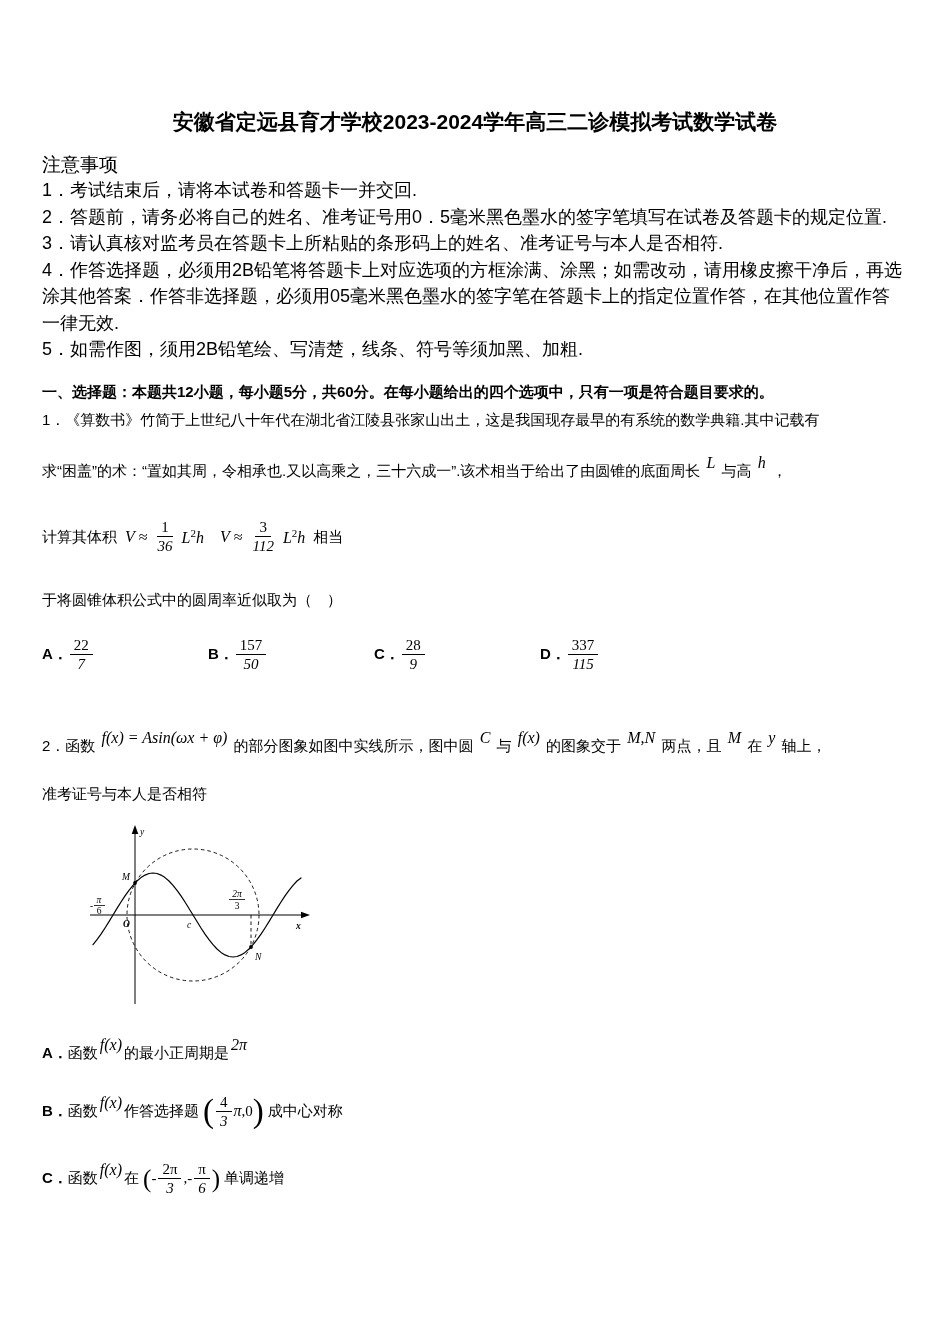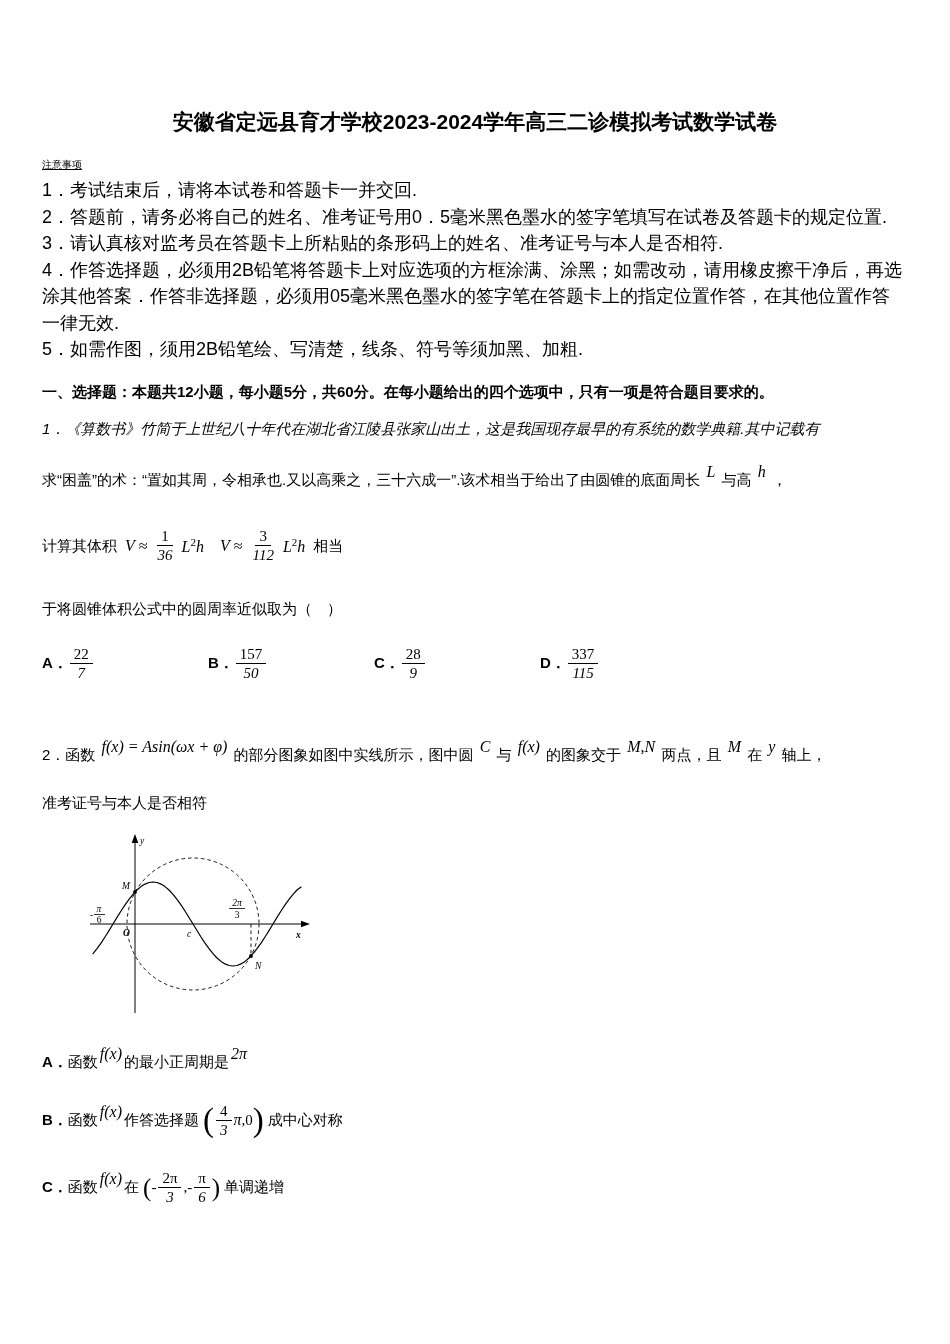"注意事项" .nheading { font-size: 10px -> 19px; text-decoration: underline -> none }
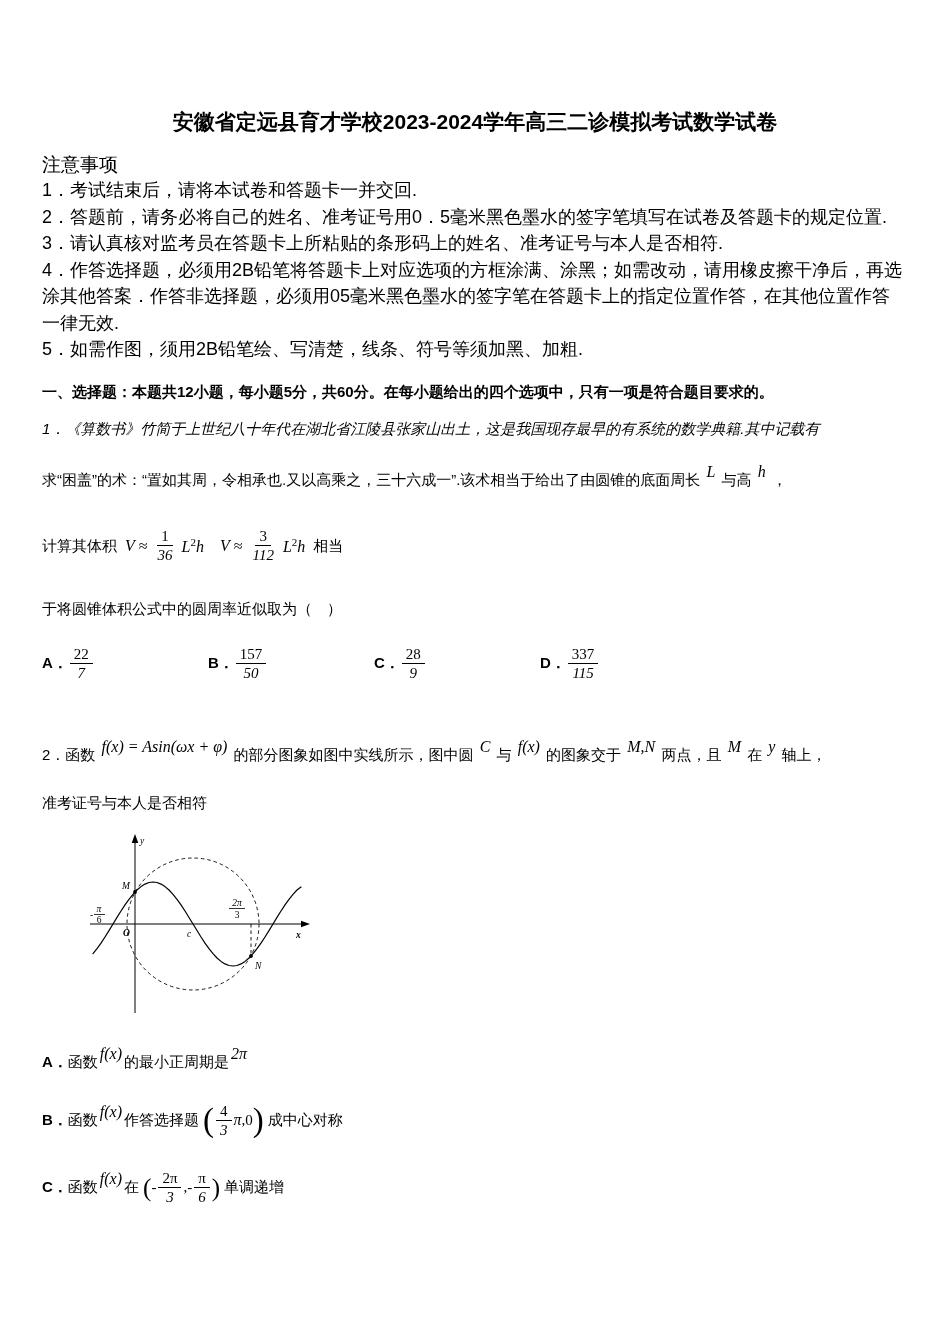"1．《算数书》竹简于上世纪八十年代在湖北省江陵县张家山出土，这是我国现存最早的有" .p-q1a { font-style: italic -> none; margin-top: 11px -> 2px }
